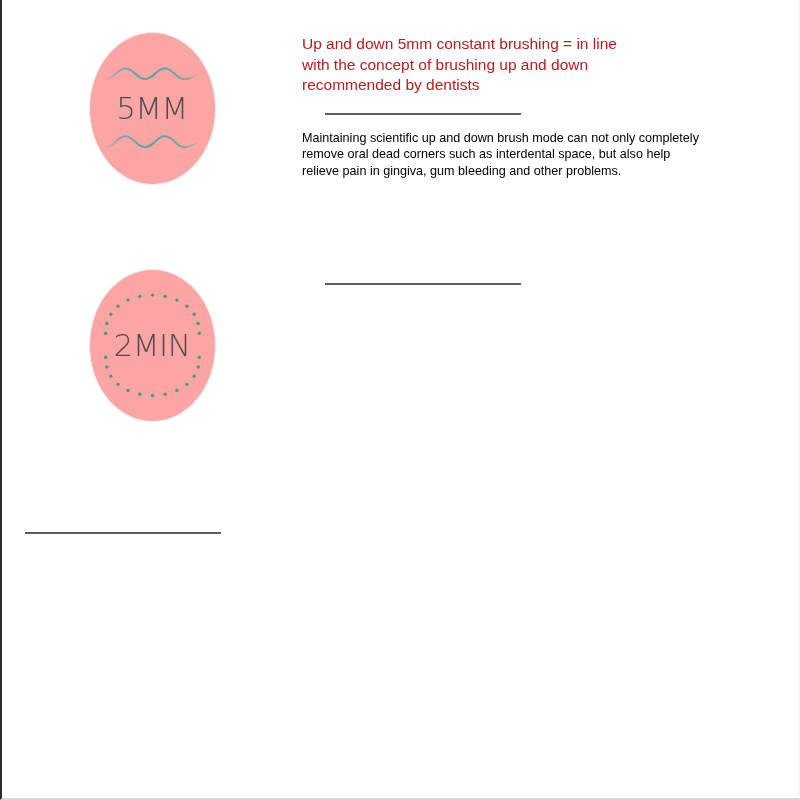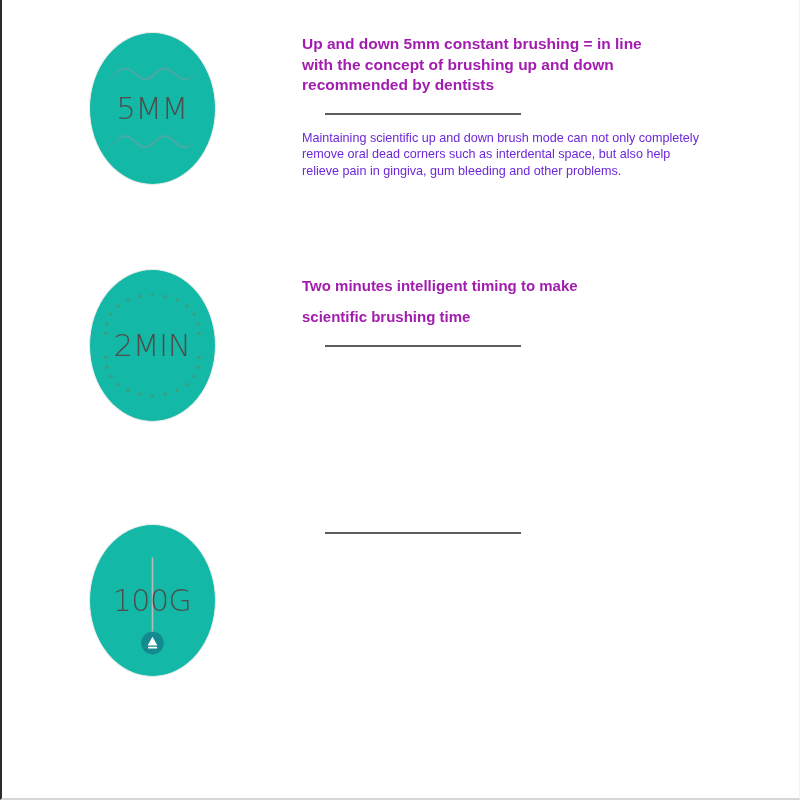"Up and down 5mm constant" .headline { color: #a21caf -> #b91c1c; font-weight: 700 -> 400 }
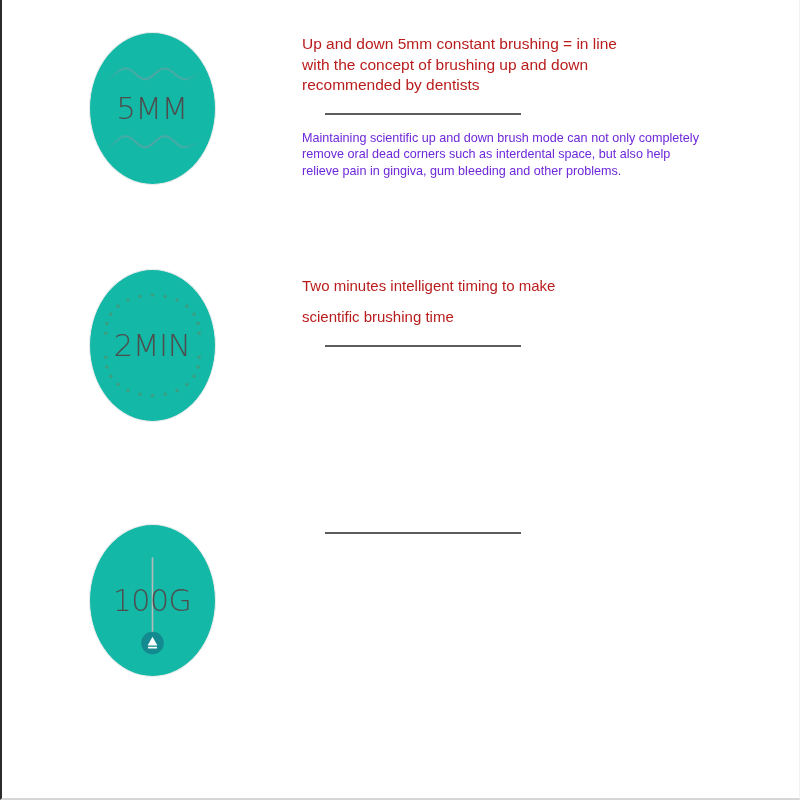"5MM" .badge { background: #14b8a6 -> #fca5a5 }
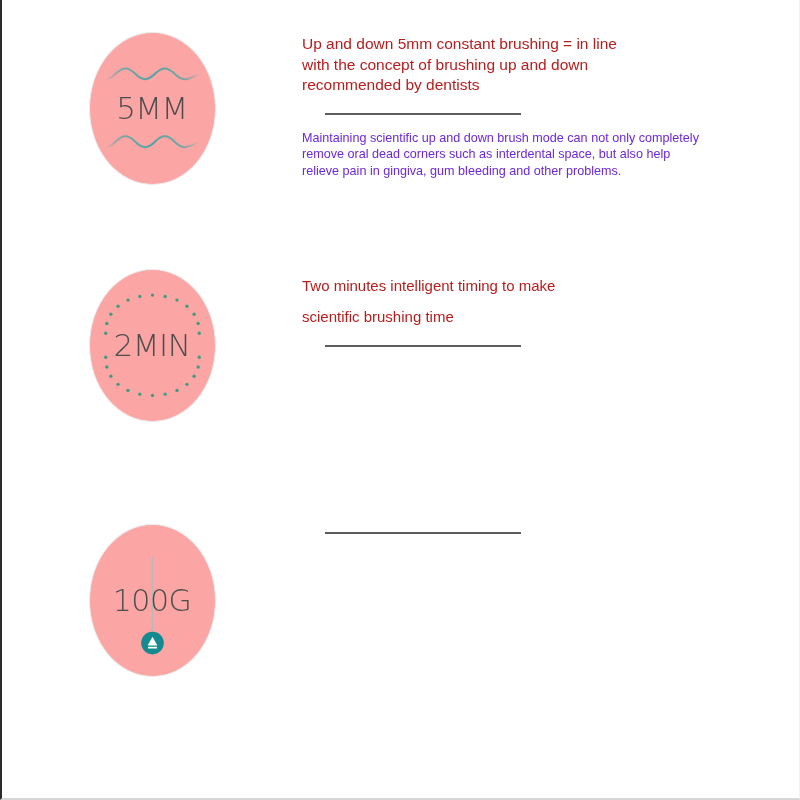"Maintaining scientific up and down" .body-copy { color: #6d28d9 -> #000000 }
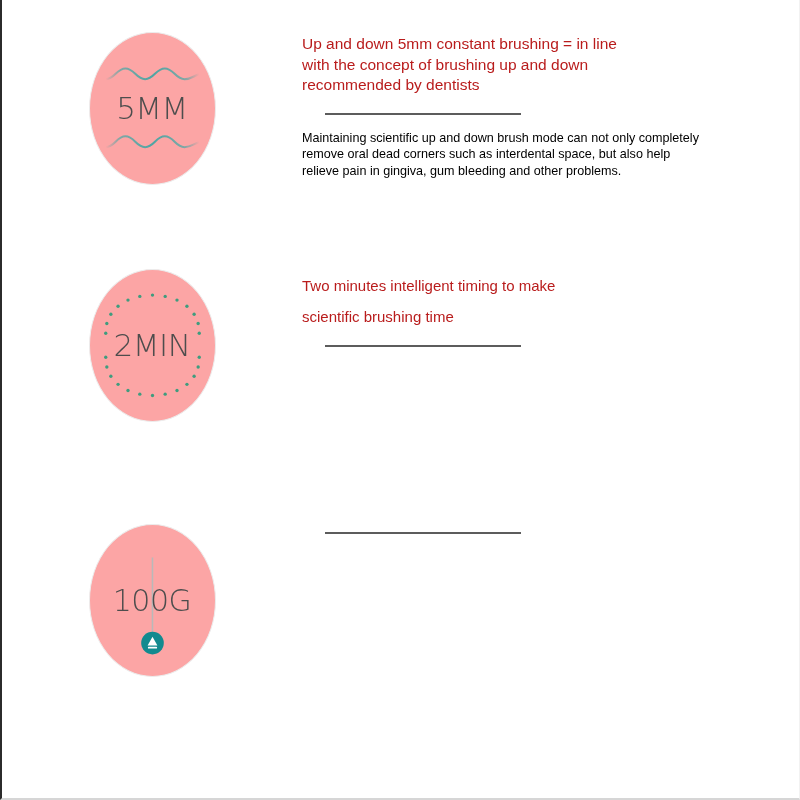"Two minutes intelligent timing to" h2.headline { html: <h2>Two minutes intelligent timing to make scientific brushing time</h2> -> none }
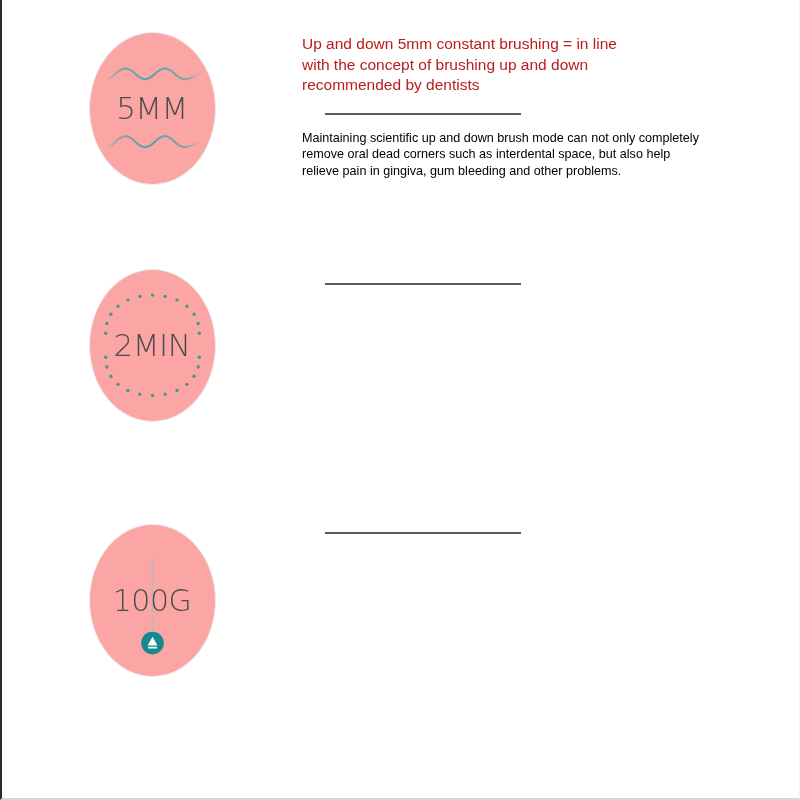"100G" div.badge-wrap { html: <div> <div> <svg> <line></line> <circle></circle> <path></path> <rect></rect> </svg> <span>100G</span> </div> </div> -> none }
